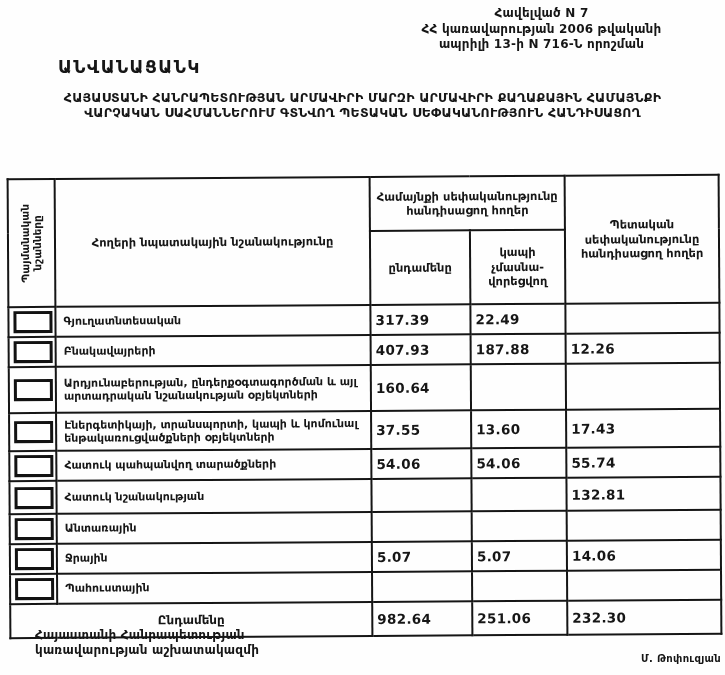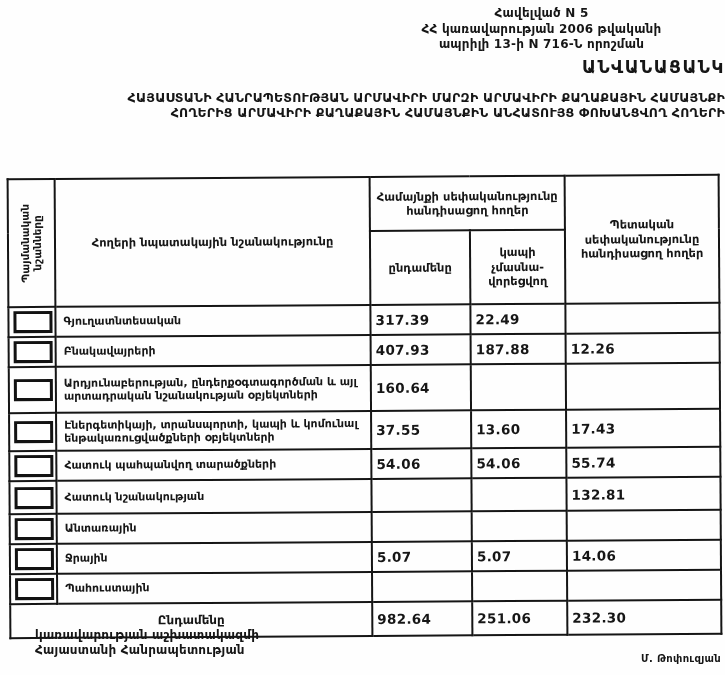"Հավելված N 5" div { text: 5 -> 7 }
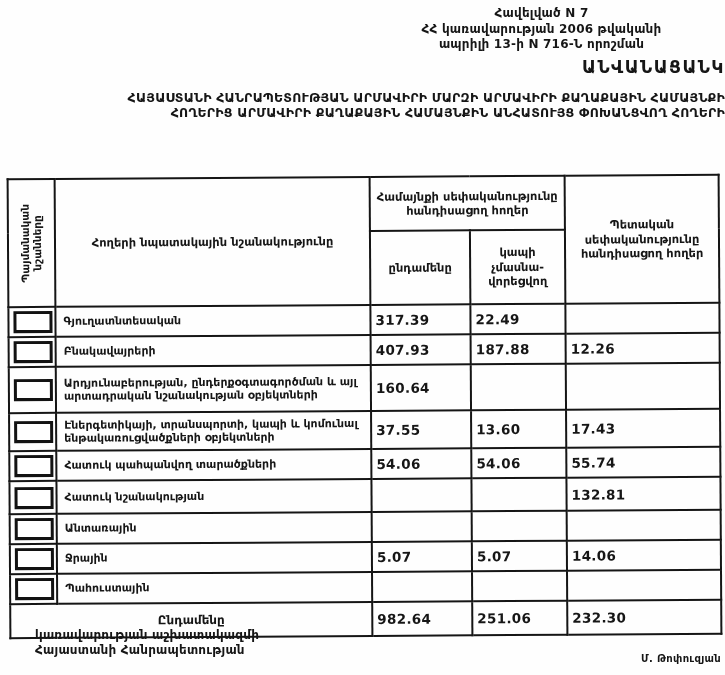"ԱՆՎԱՆԱՑԱՆԿ" .doc-title { text-align: right -> left }
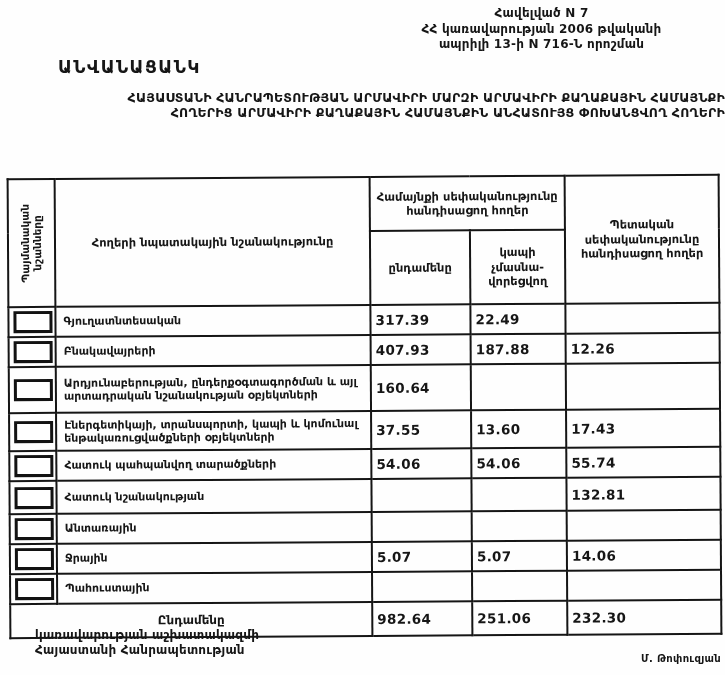"ՀԱՅԱՍՏԱՆԻ ՀԱՆՐԱՊԵՏՈՒԹՅԱՆ ԱՐՄԱՎԻՐԻ ՄԱՐԶԻ" .subtitle { text-align: right -> center }
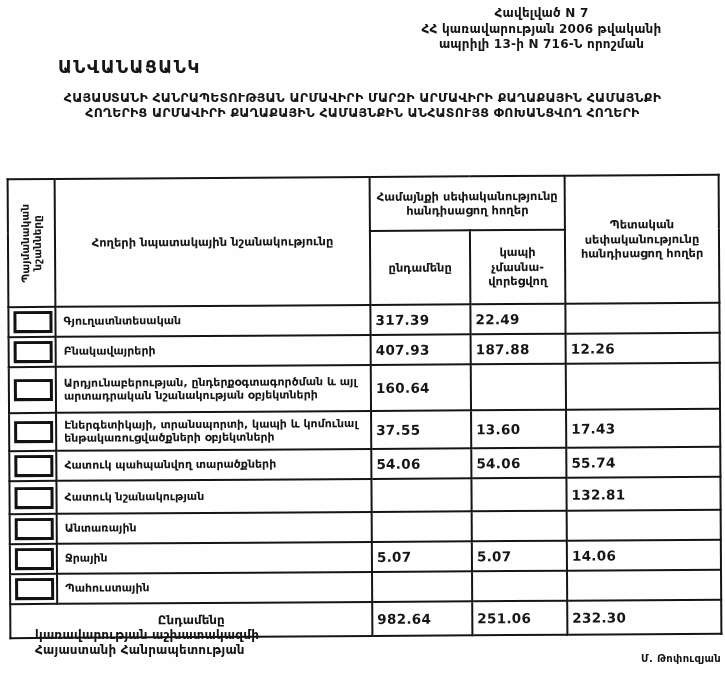"ՎԱՐՉԱԿԱՆ ՍԱՀՄԱՆՆԵՐՈՒՄ ԳՏՆՎՈՂ ՊԵՏԱԿԱՆ" div { html: none -> <div>ՎԱՐՉԱԿԱՆ ՍԱՀՄԱՆՆԵՐՈՒՄ ԳՏՆՎՈՂ ՊԵՏԱԿԱՆ ՍԵՓԱԿԱՆՈՒԹՅՈՒՆ ՀԱՆԴԻՍԱՑՈՂ</div> }
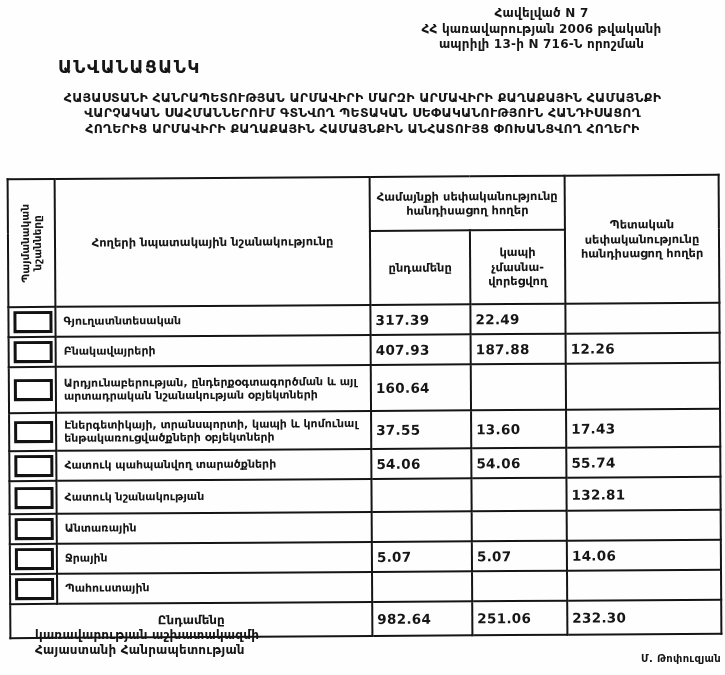"ՀՈՂԵՐԻՑ ԱՐՄԱՎԻՐԻ ՔԱՂԱՔԱՅԻՆ ՀԱՄԱՅՆՔԻՆ" div { html: <div>ՀՈՂԵՐԻՑ ԱՐՄԱՎԻՐԻ ՔԱՂԱՔԱՅԻՆ ՀԱՄԱՅՆՔԻՆ ԱՆՀԱՏՈՒՅՑ ՓՈԽԱՆՑՎՈՂ ՀՈՂԵՐԻ</div> -> none }
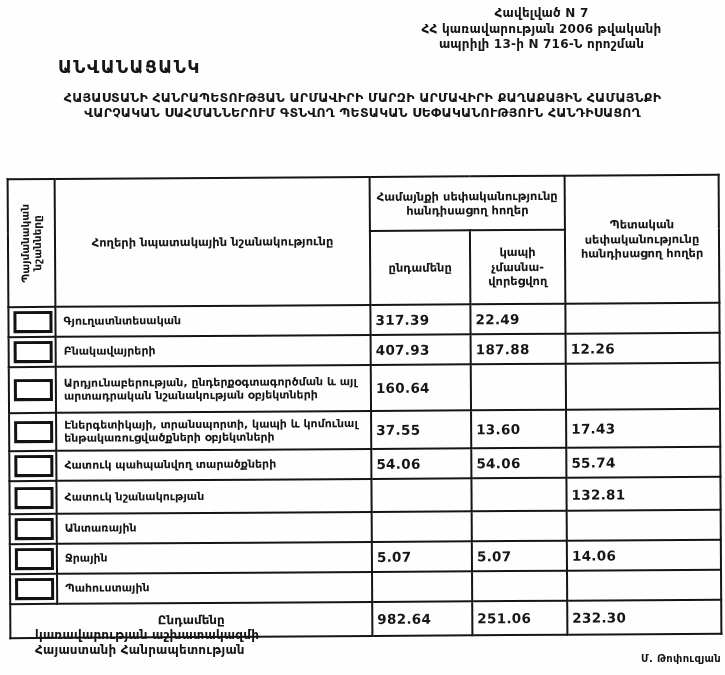"կառավարության աշխատակազմի" div { order: before "Հայաստանի Հանրապետության" -> after "Հայաստանի Հանրապետության" }
